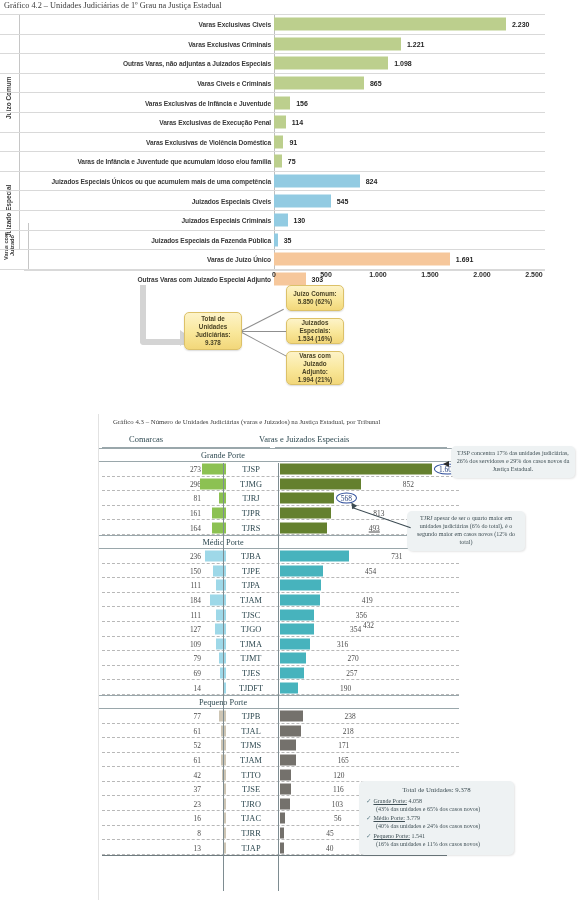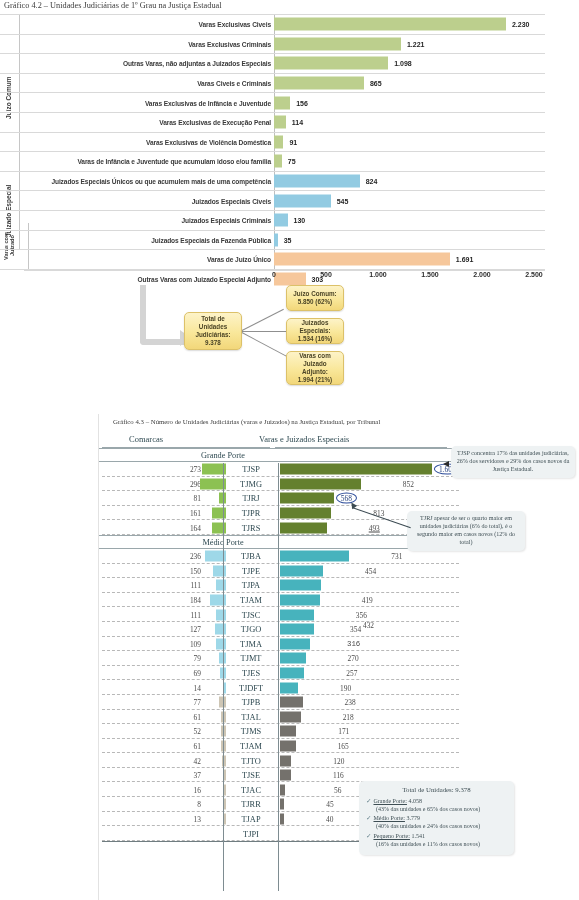"316" div.vj-val { font-family: Liberation Mono, monospace -> none; left: 211px -> 201px }
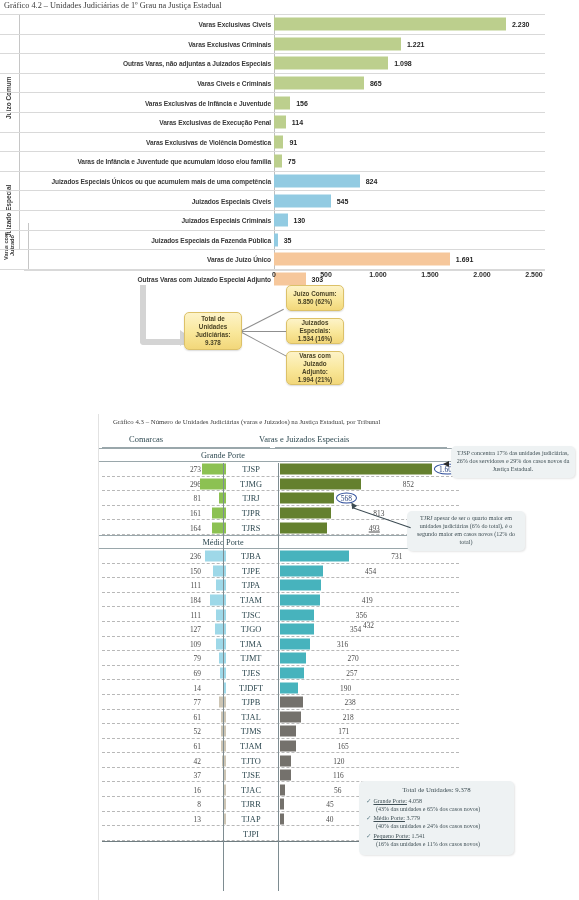"Pequeno Porte" div.c43-section { html: none -> <div> <div>Pequeno Porte</div> </div> }
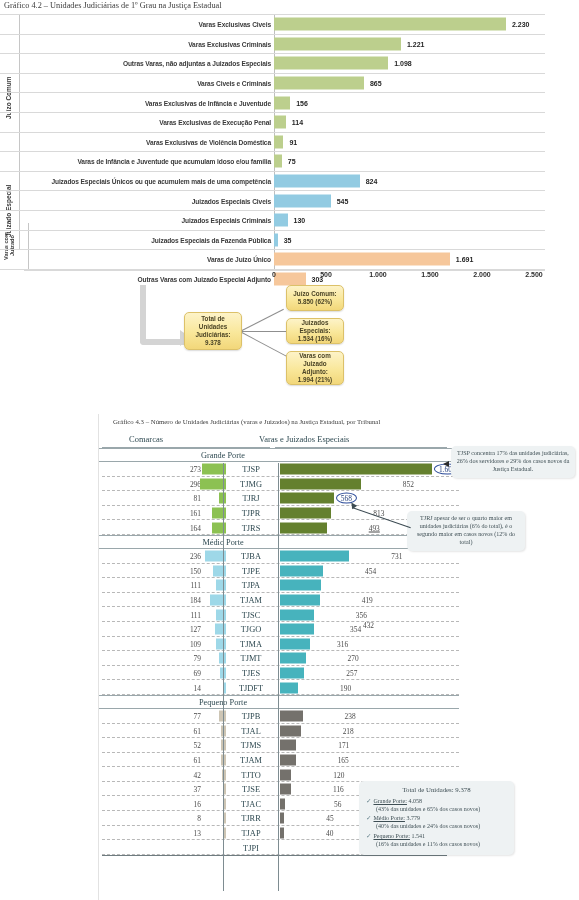"23" div.c43-row { html: none -> <div> <div></div> <div>23</div> <div></div> <div>TJRO</div> <div></div> <div>103</div> </div> }
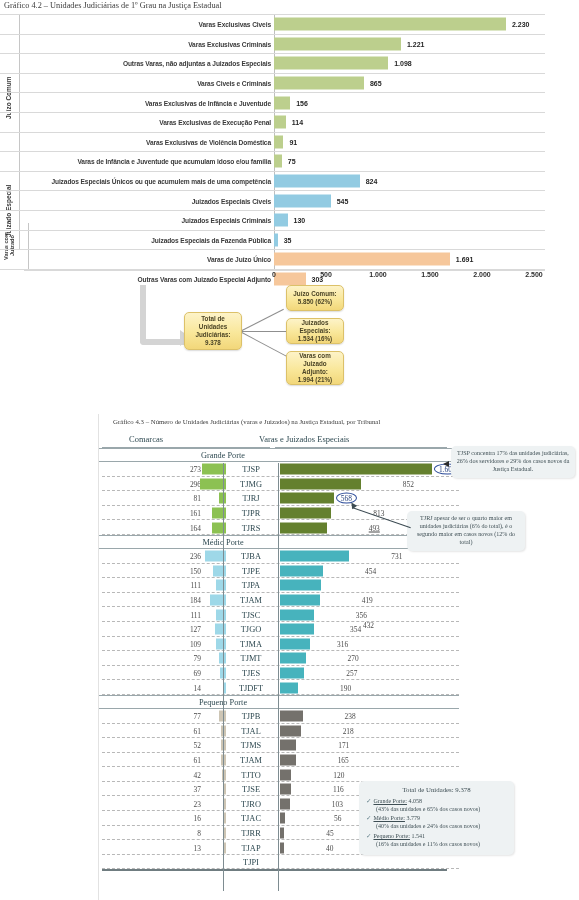"TJPI" div.c43-row { html: <div> <div></div> <div>TJPI</div> </div> -> none }
